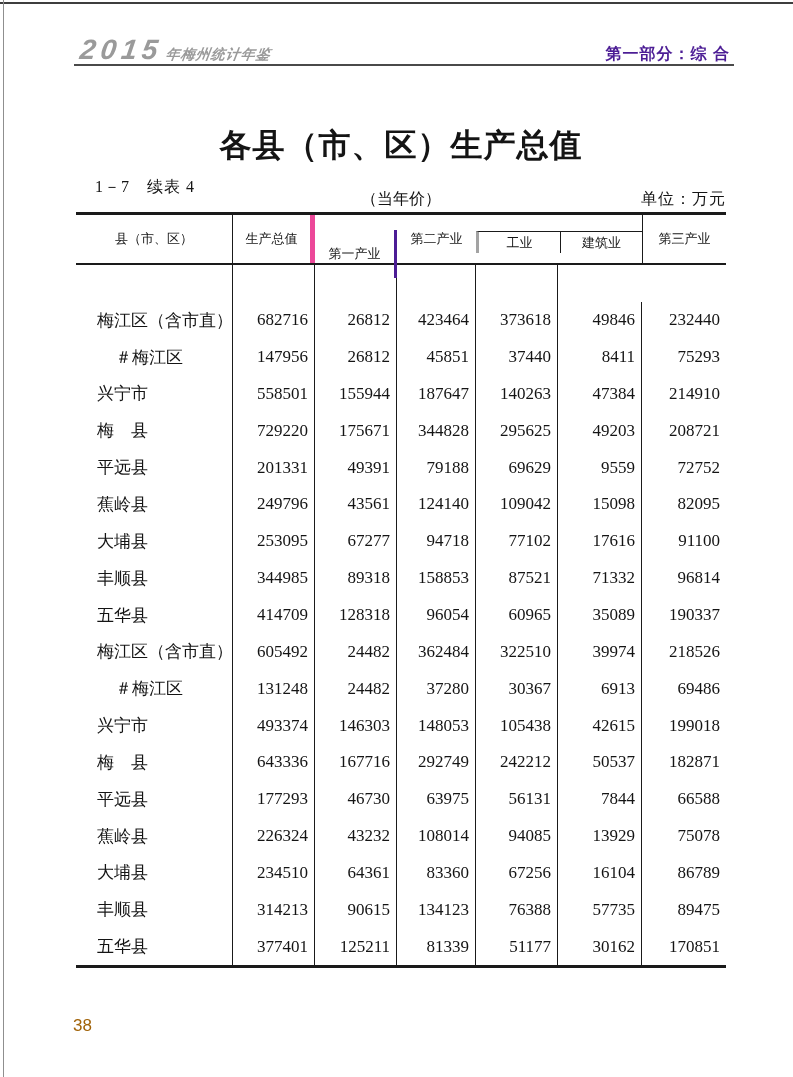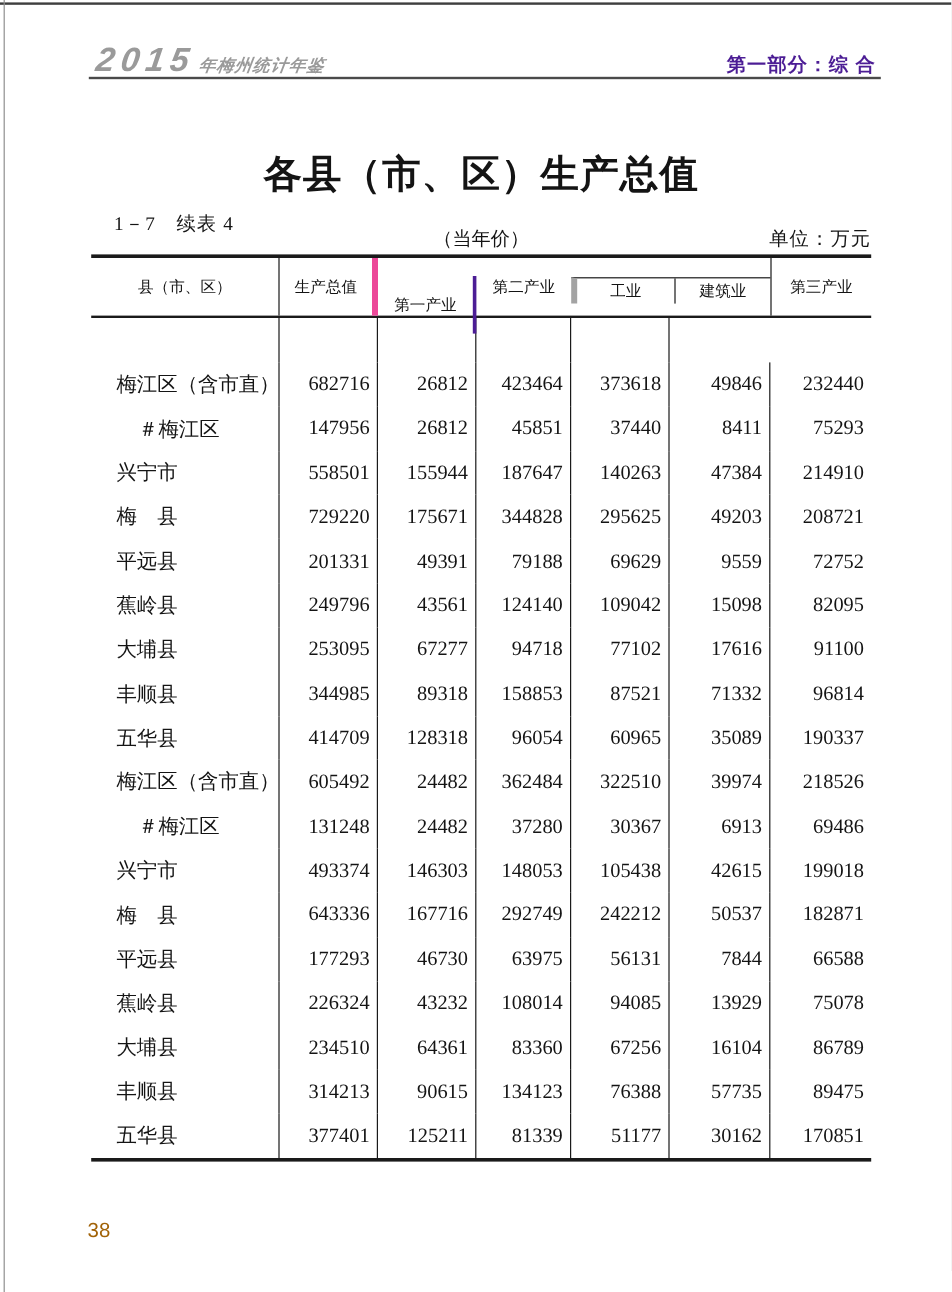"工业" .sub-box { border-left: 5px solid #a3a3a3 -> 3px solid #a3a3a3 }
